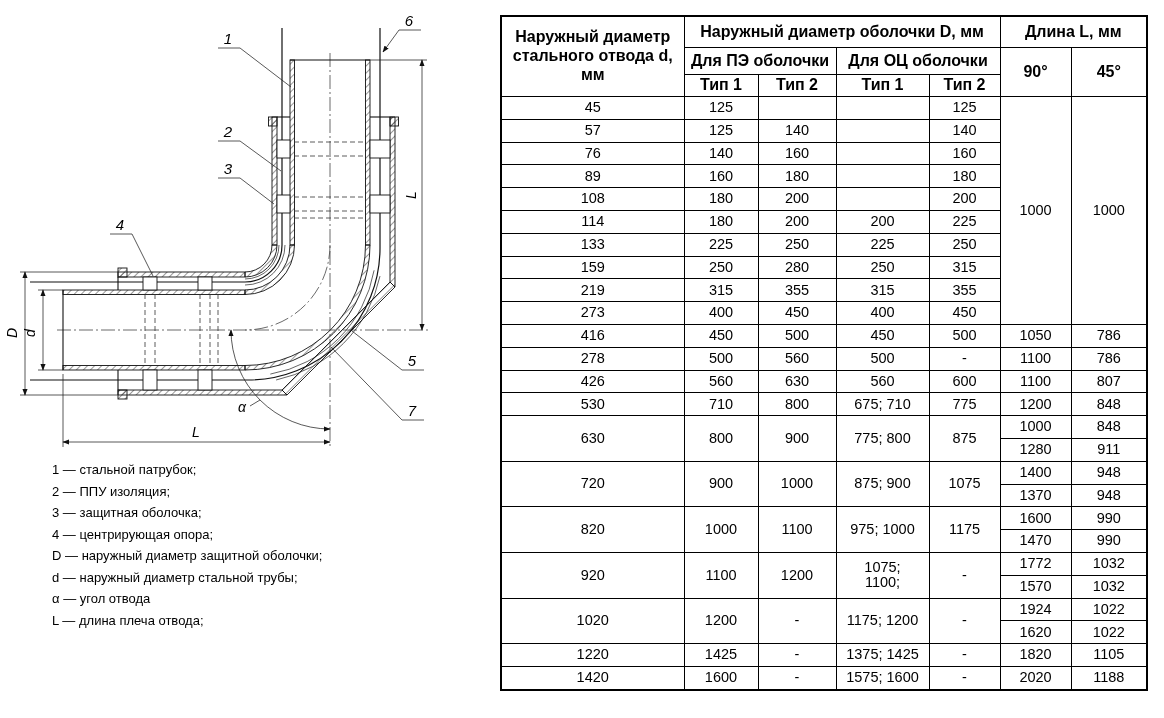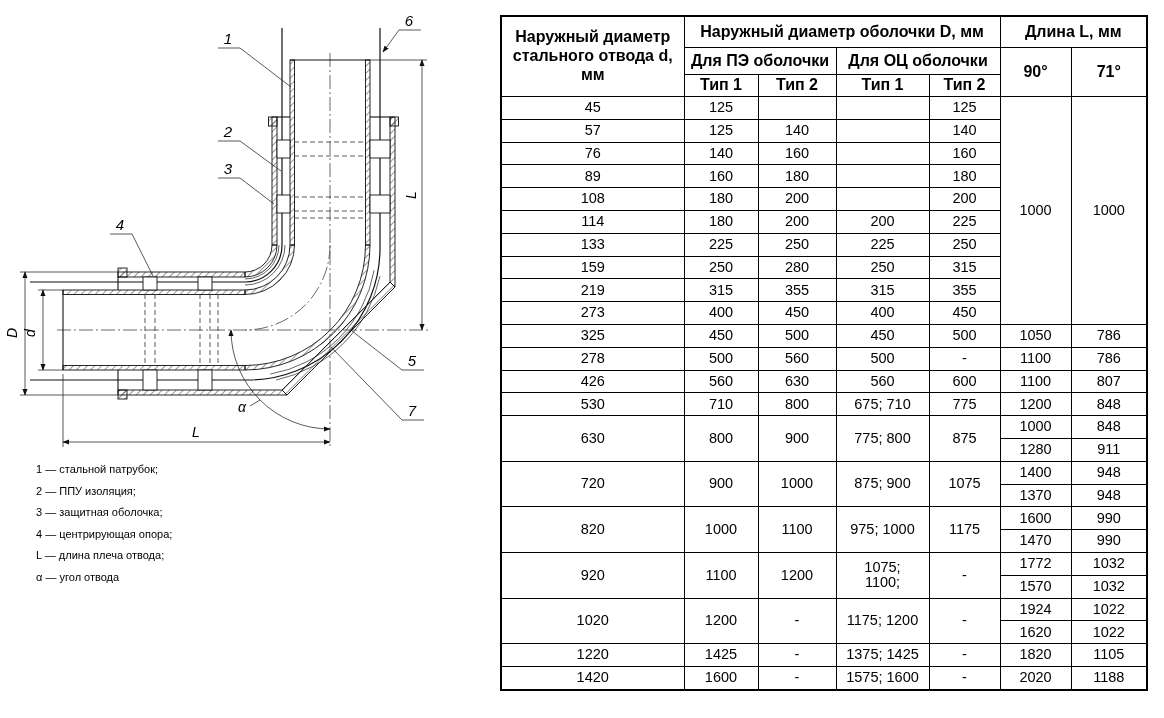"71°" th { text: 71 -> 45 }
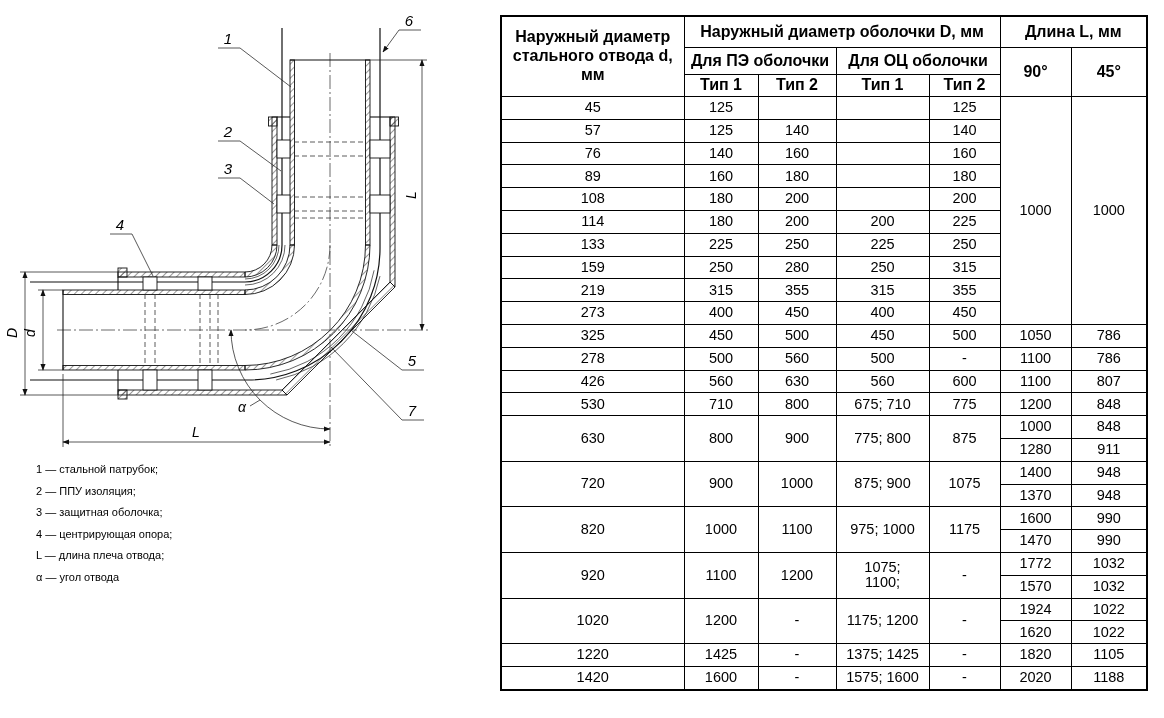"325" td.c0 { text: 325 -> 416 }
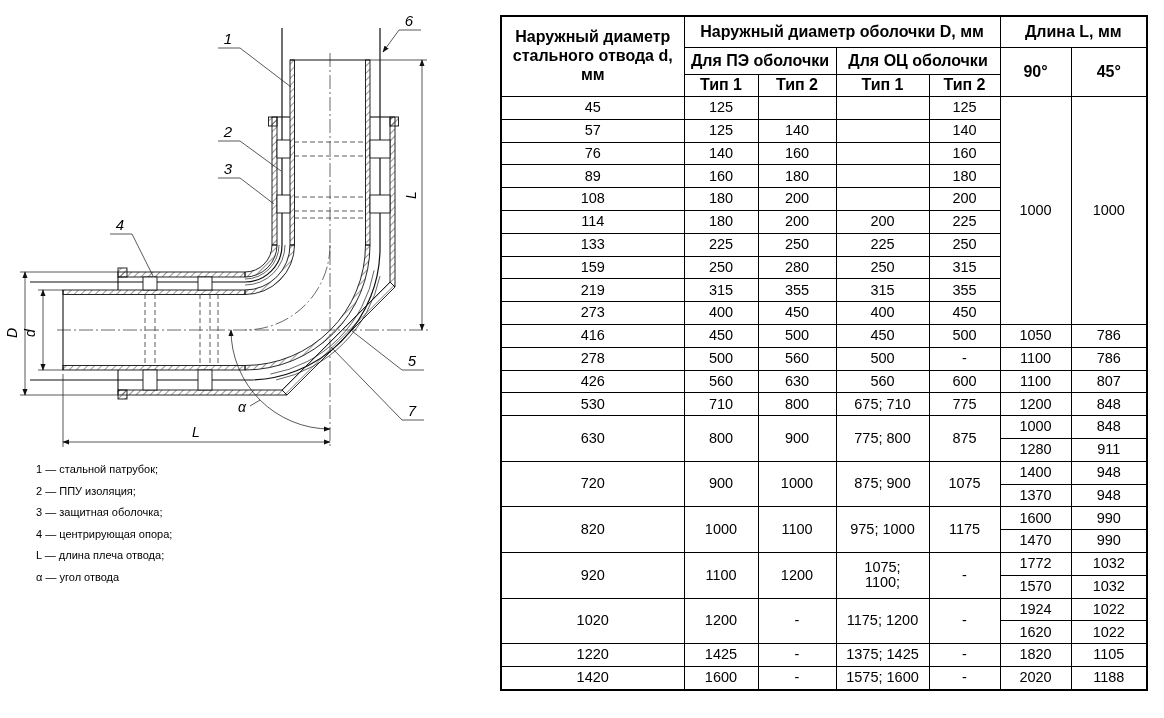"1 — стальной патрубок;" .legend { font-size: 11px -> 13px; left: 36px -> 52px }
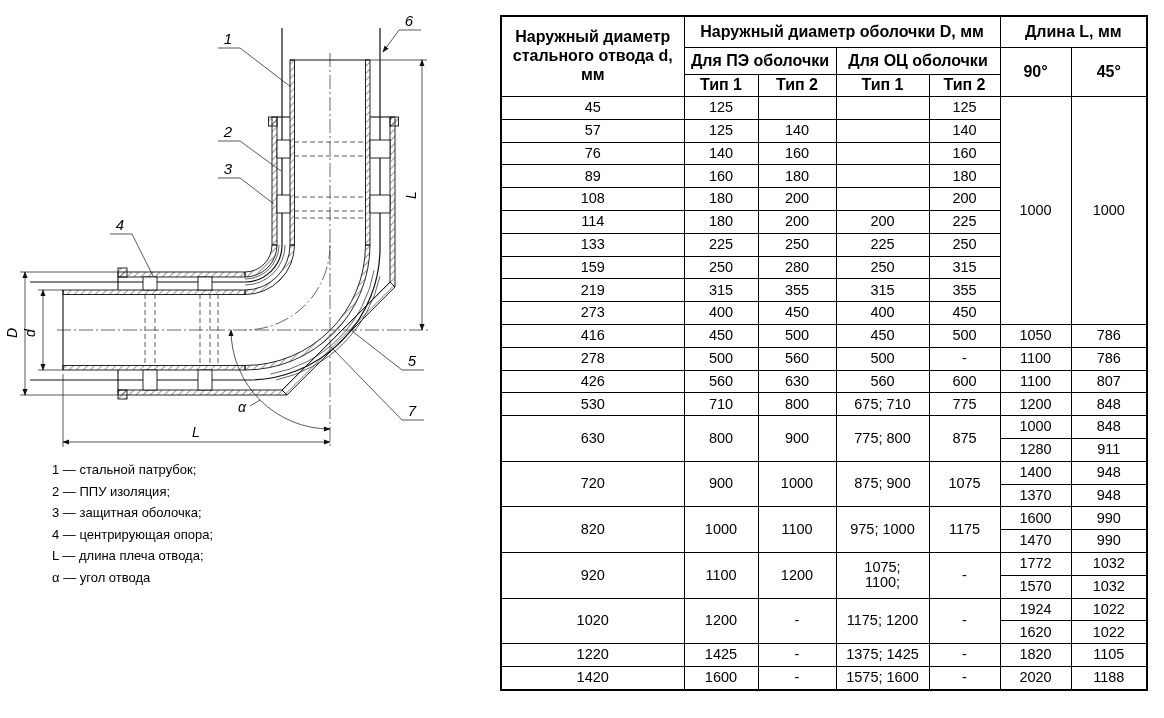"D — наружный диаметр защитной" div.legend-line { html: none -> <div><span>D</span> — <span>наружный диаметр защитной оболочки;</span></div> }
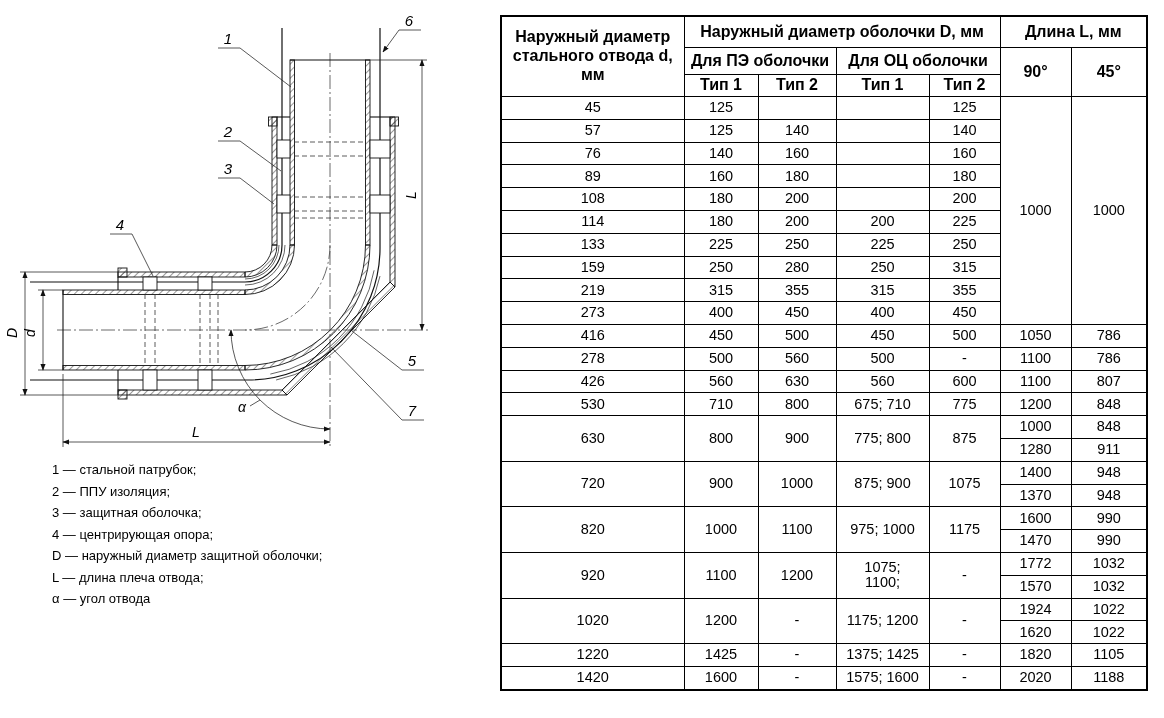"d — наружный диаметр стальной" div.legend-line { html: none -> <div><span>d</span> — <span>наружный диаметр стальной трубы;</span></div> }
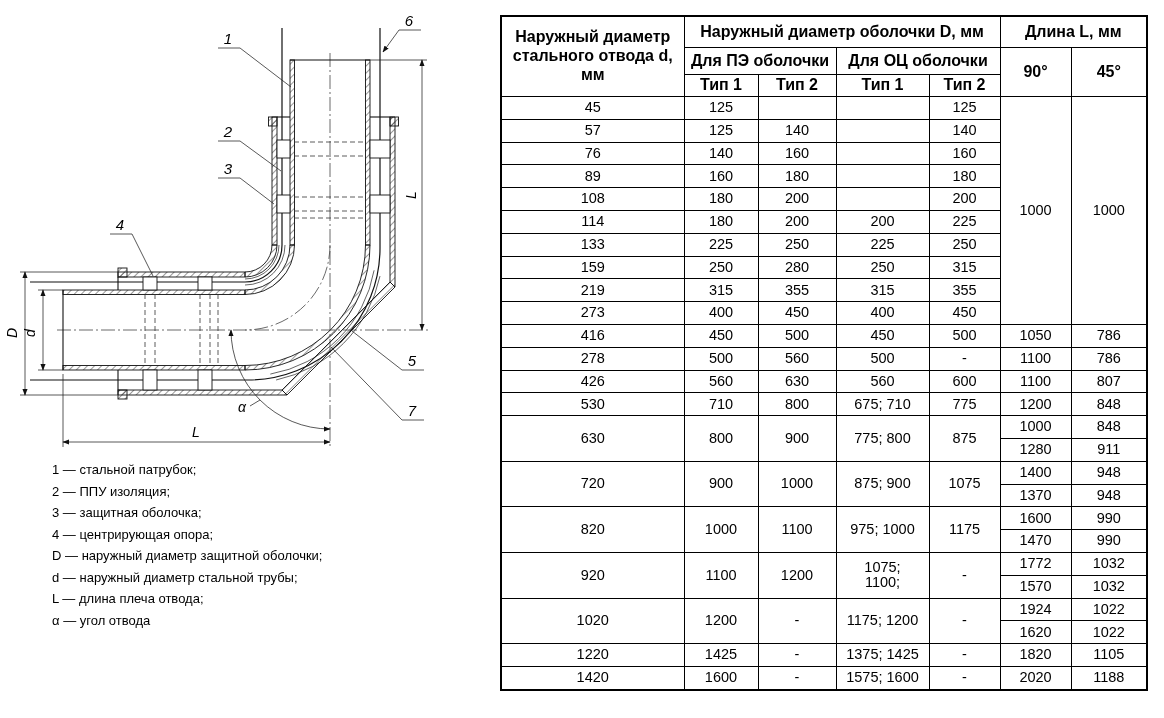"L — длина плеча отвода;" div.legend-line { order: before "α — угол отвода" -> after "α — угол отвода" }
